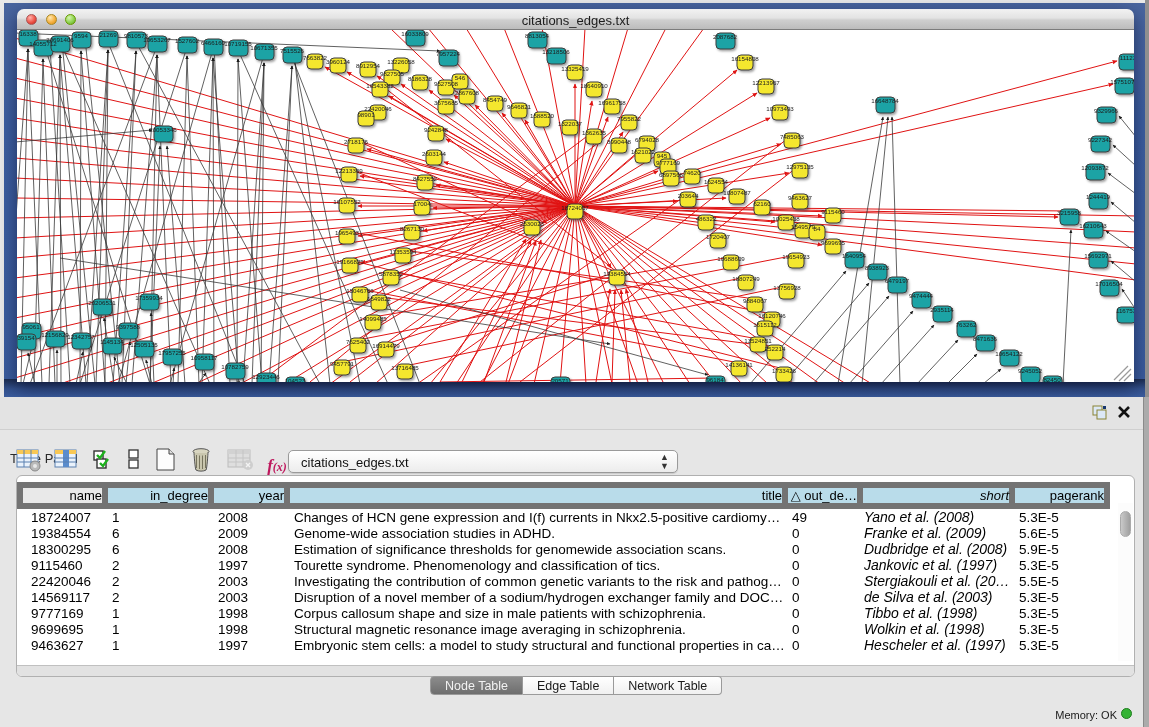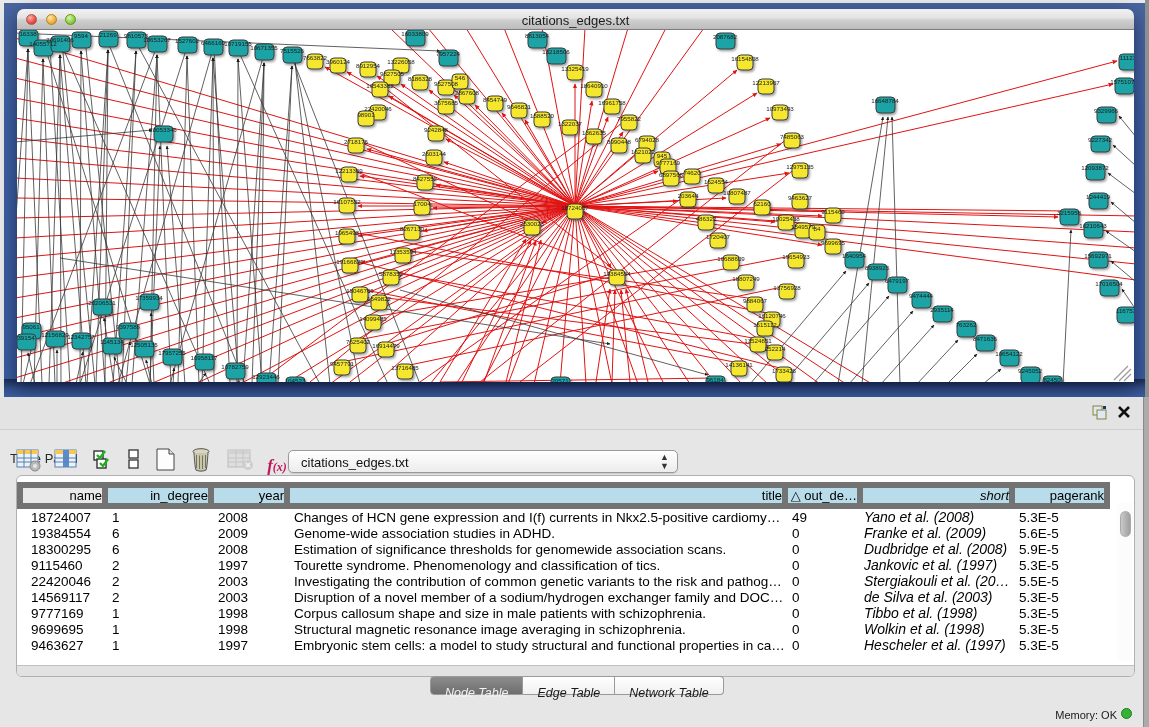"Node Table" #tabs div { font-style: italic -> none; padding: 8px 14px 0 -> 1px 14px 0 }
